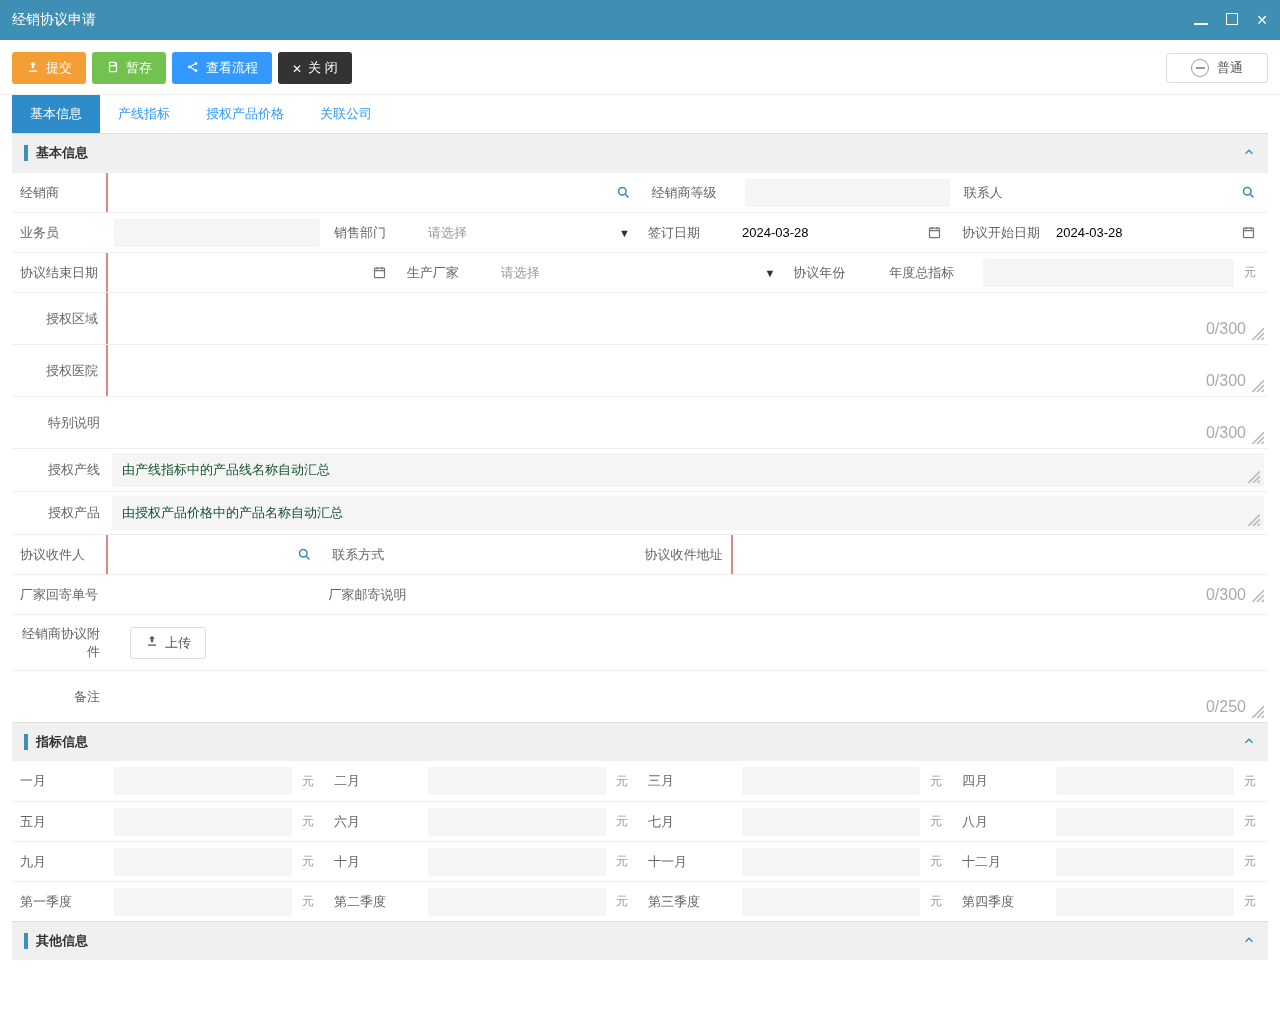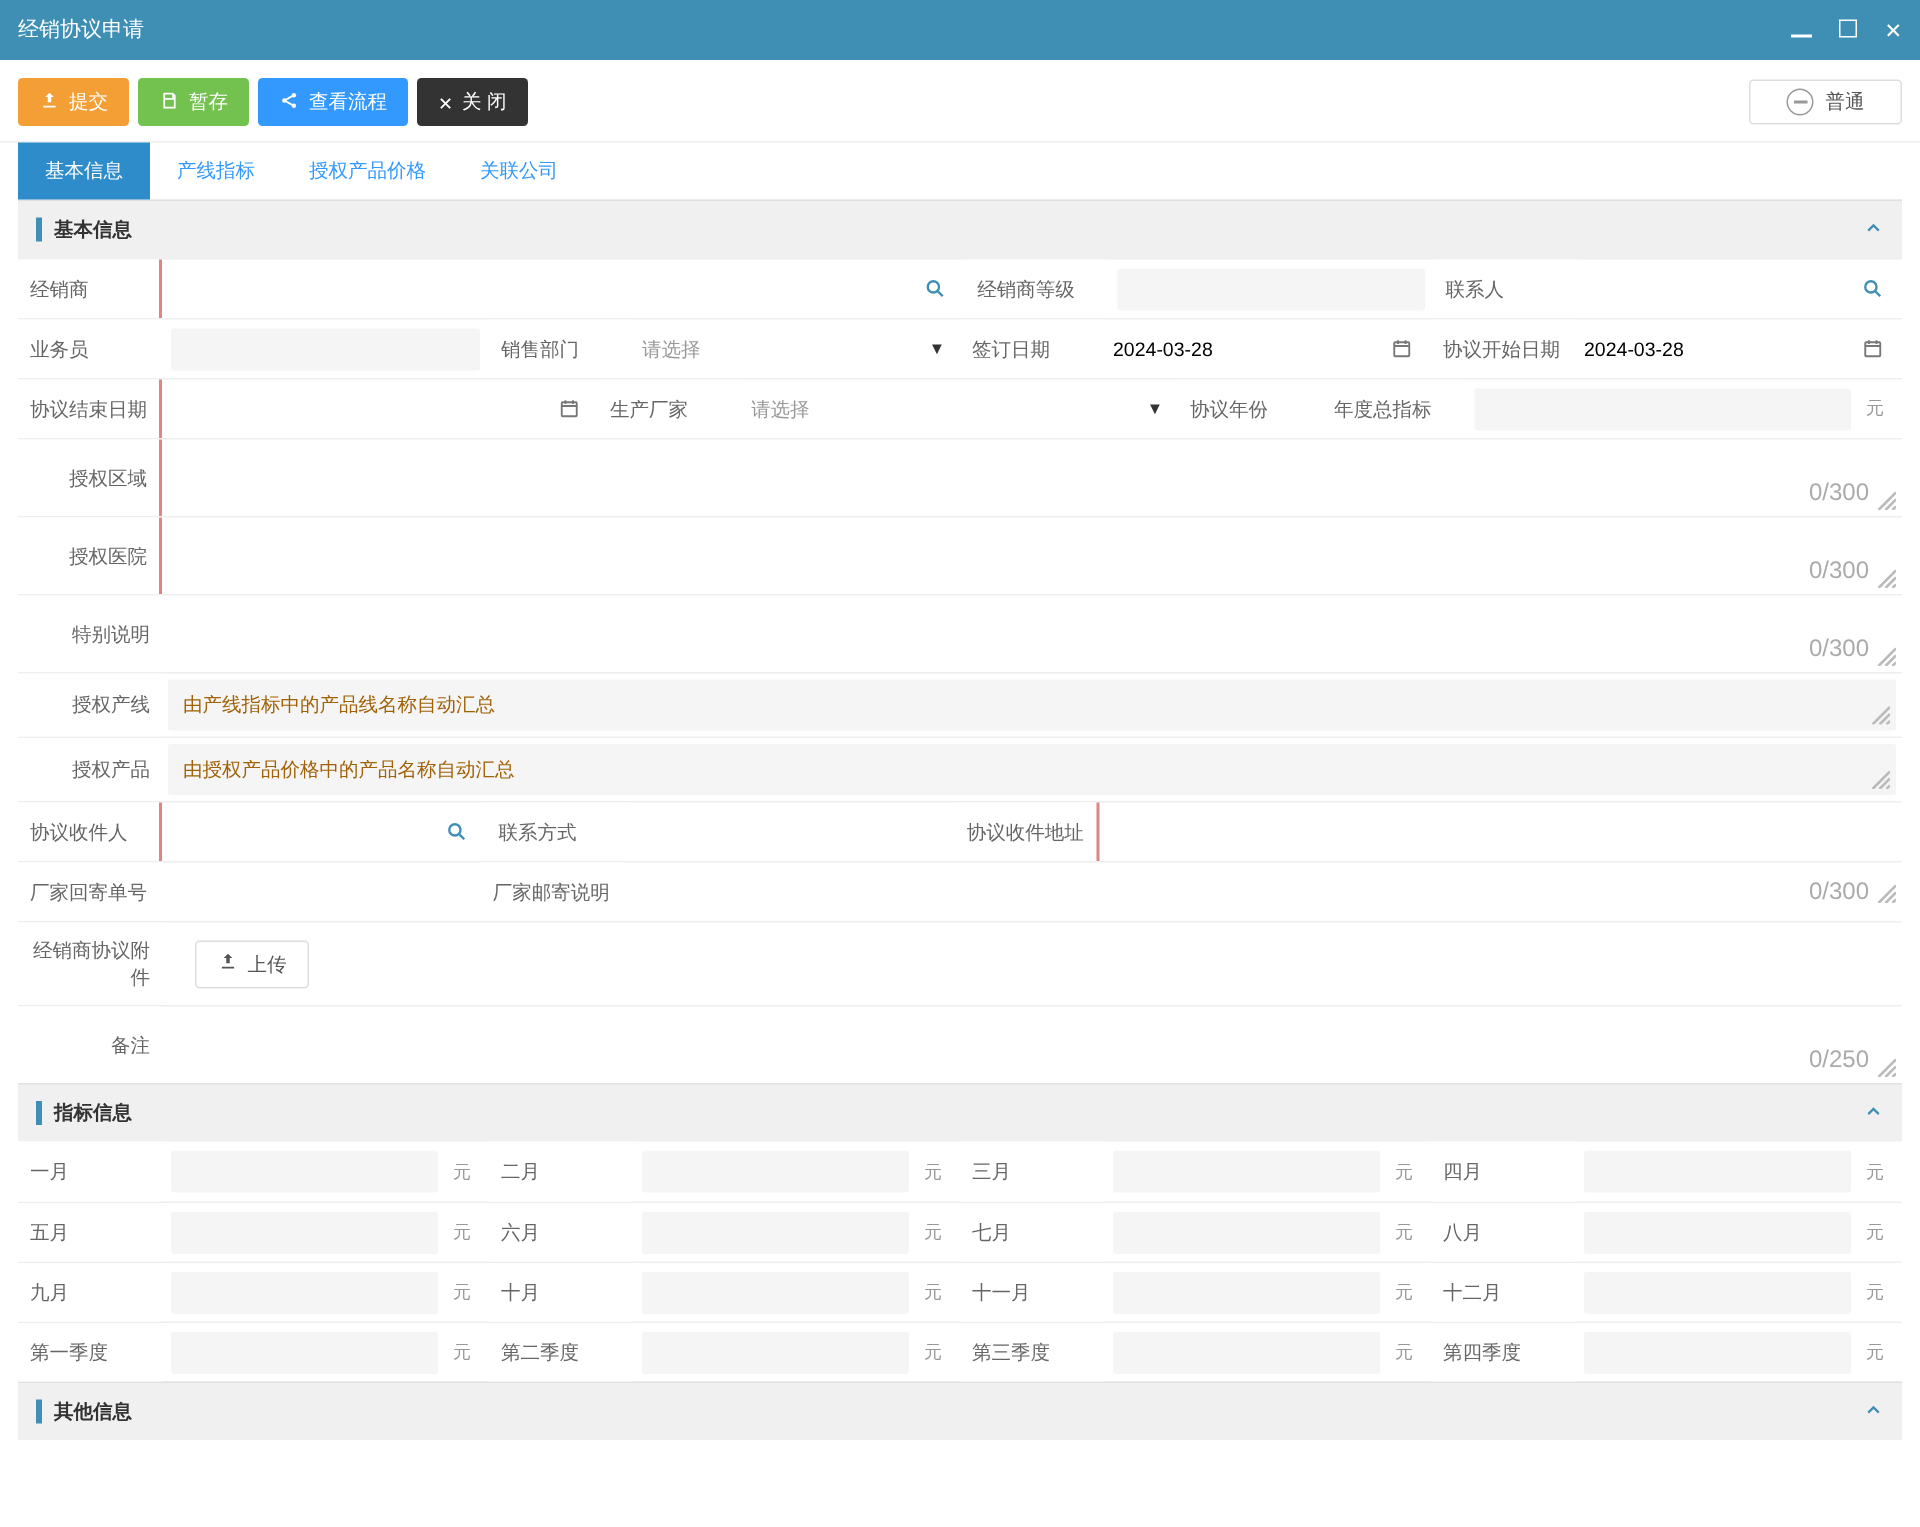"由产线指标中的产品线名称自动汇总" .note-field { color: #a16207 -> #14532d }
